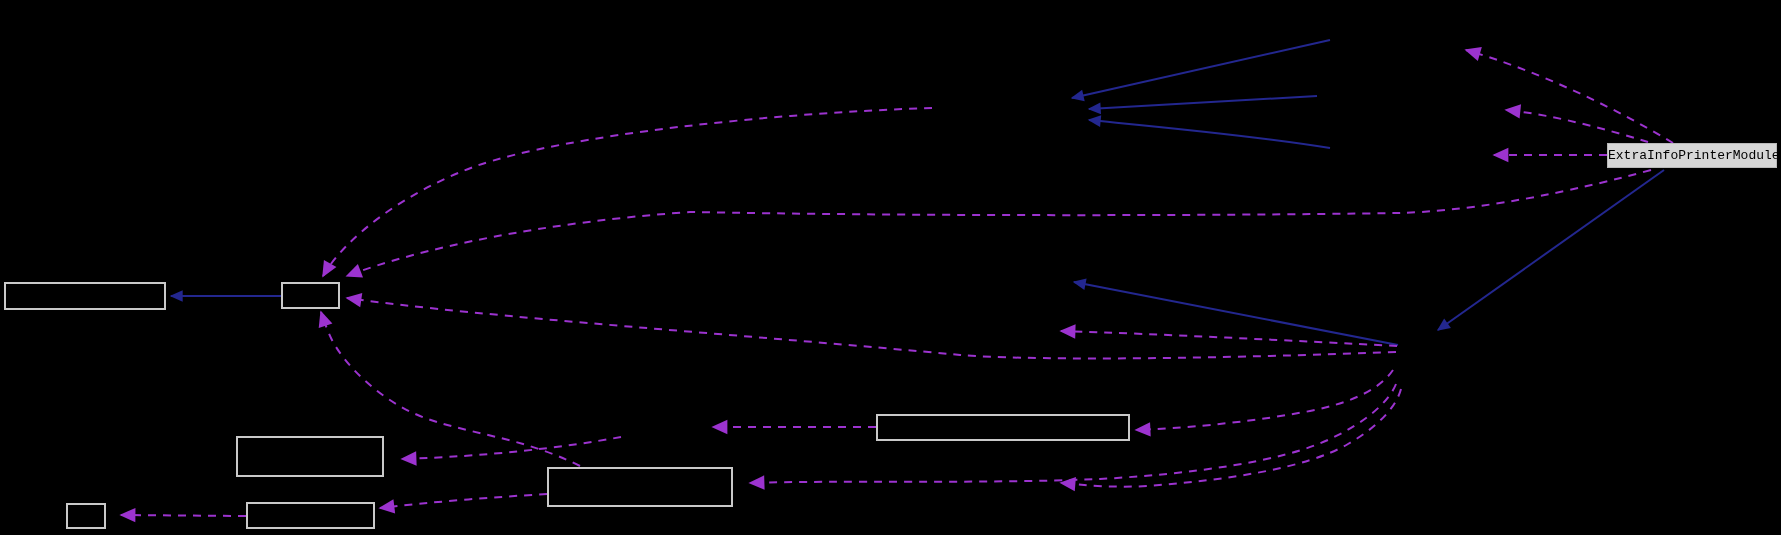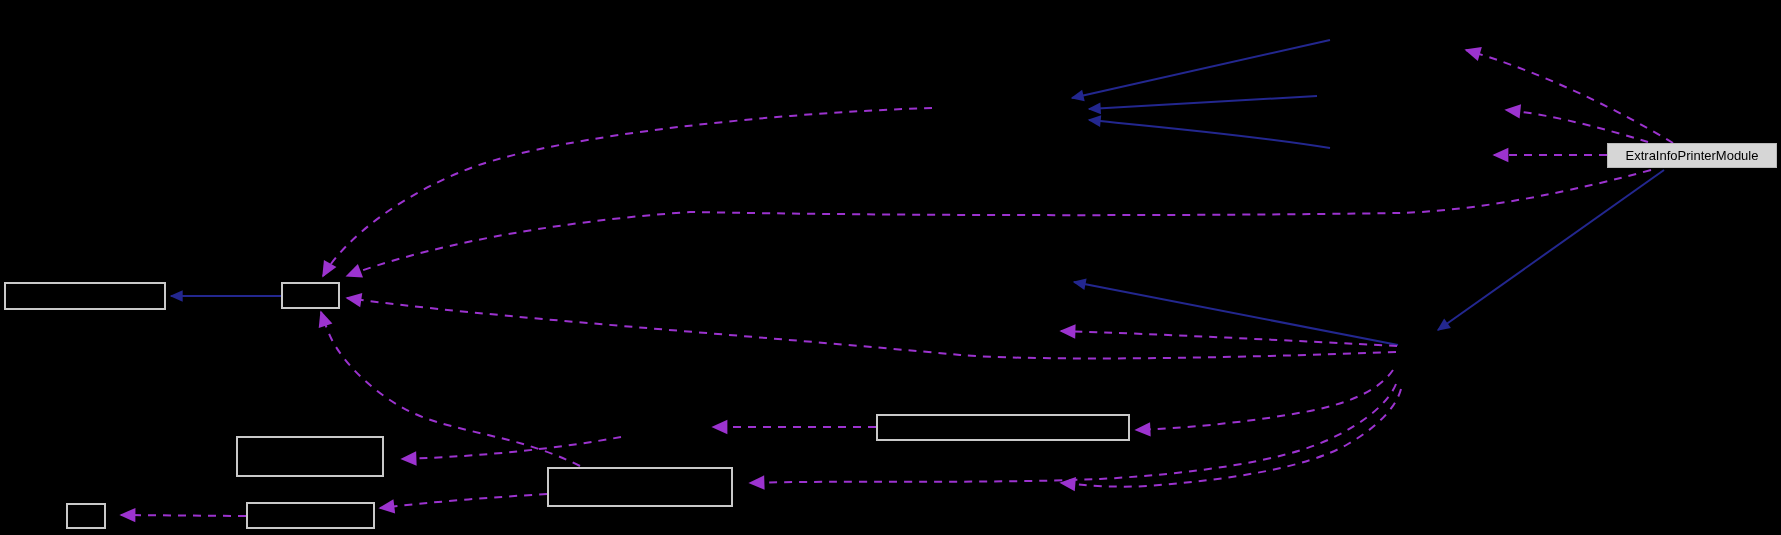"ExtraInfoPrinterModule" #stage { font-family: Liberation Sans, sans-serif -> Liberation Mono, monospace }
